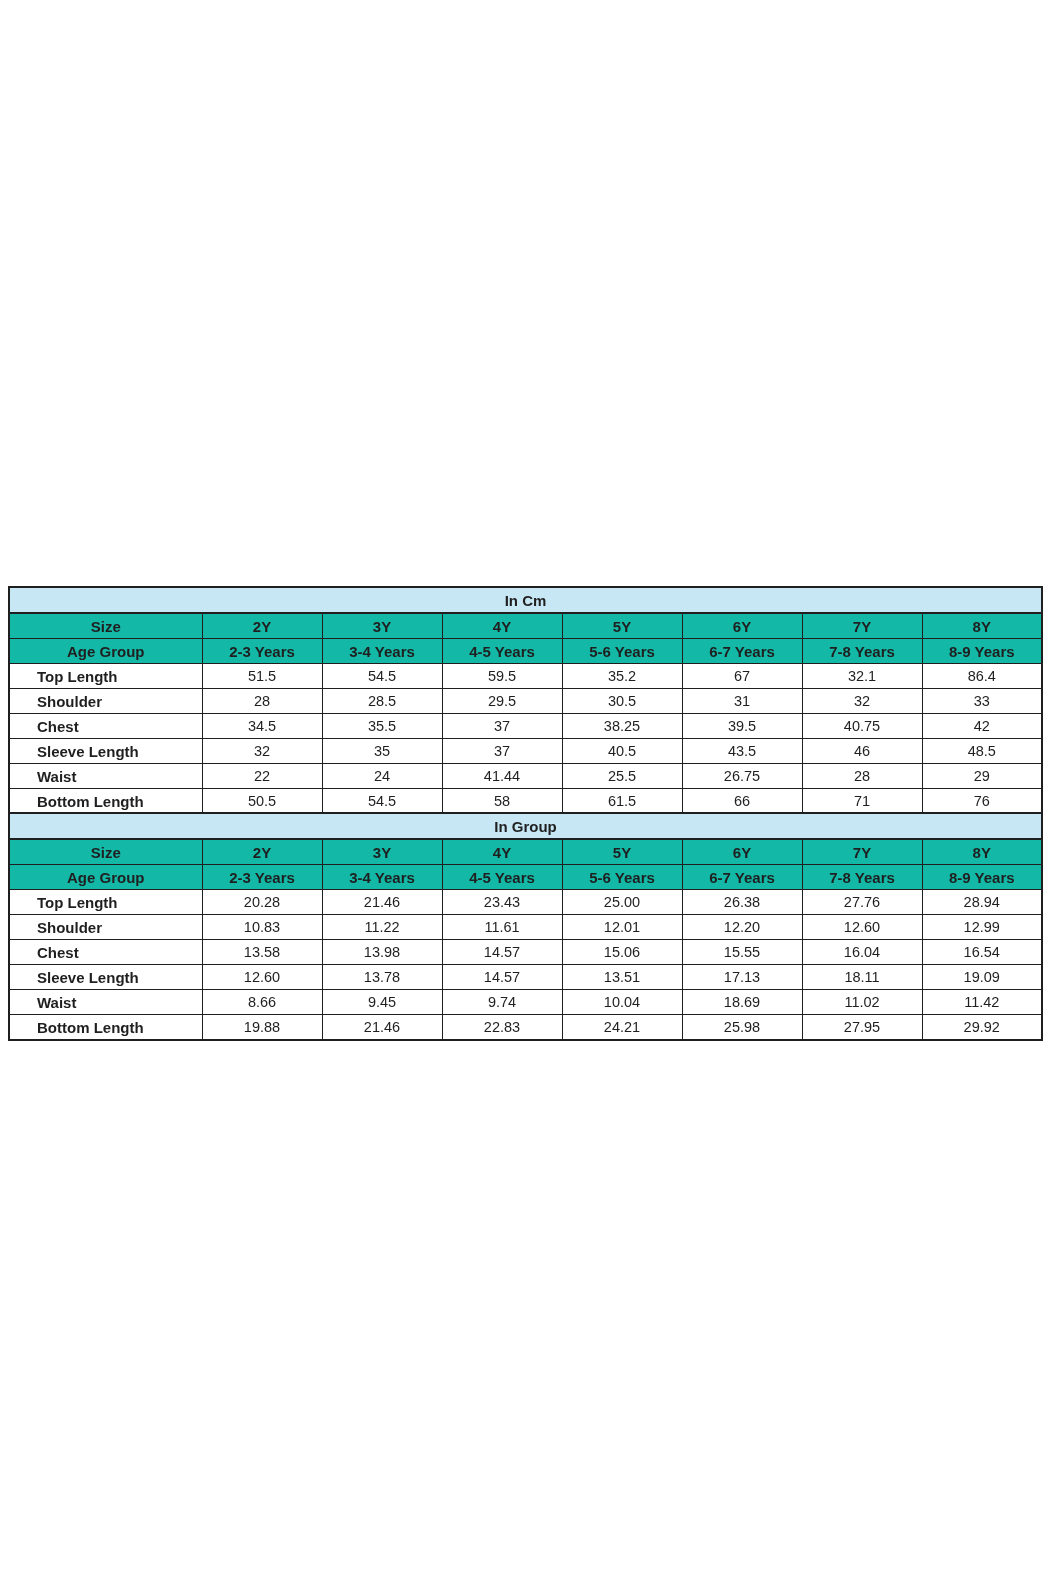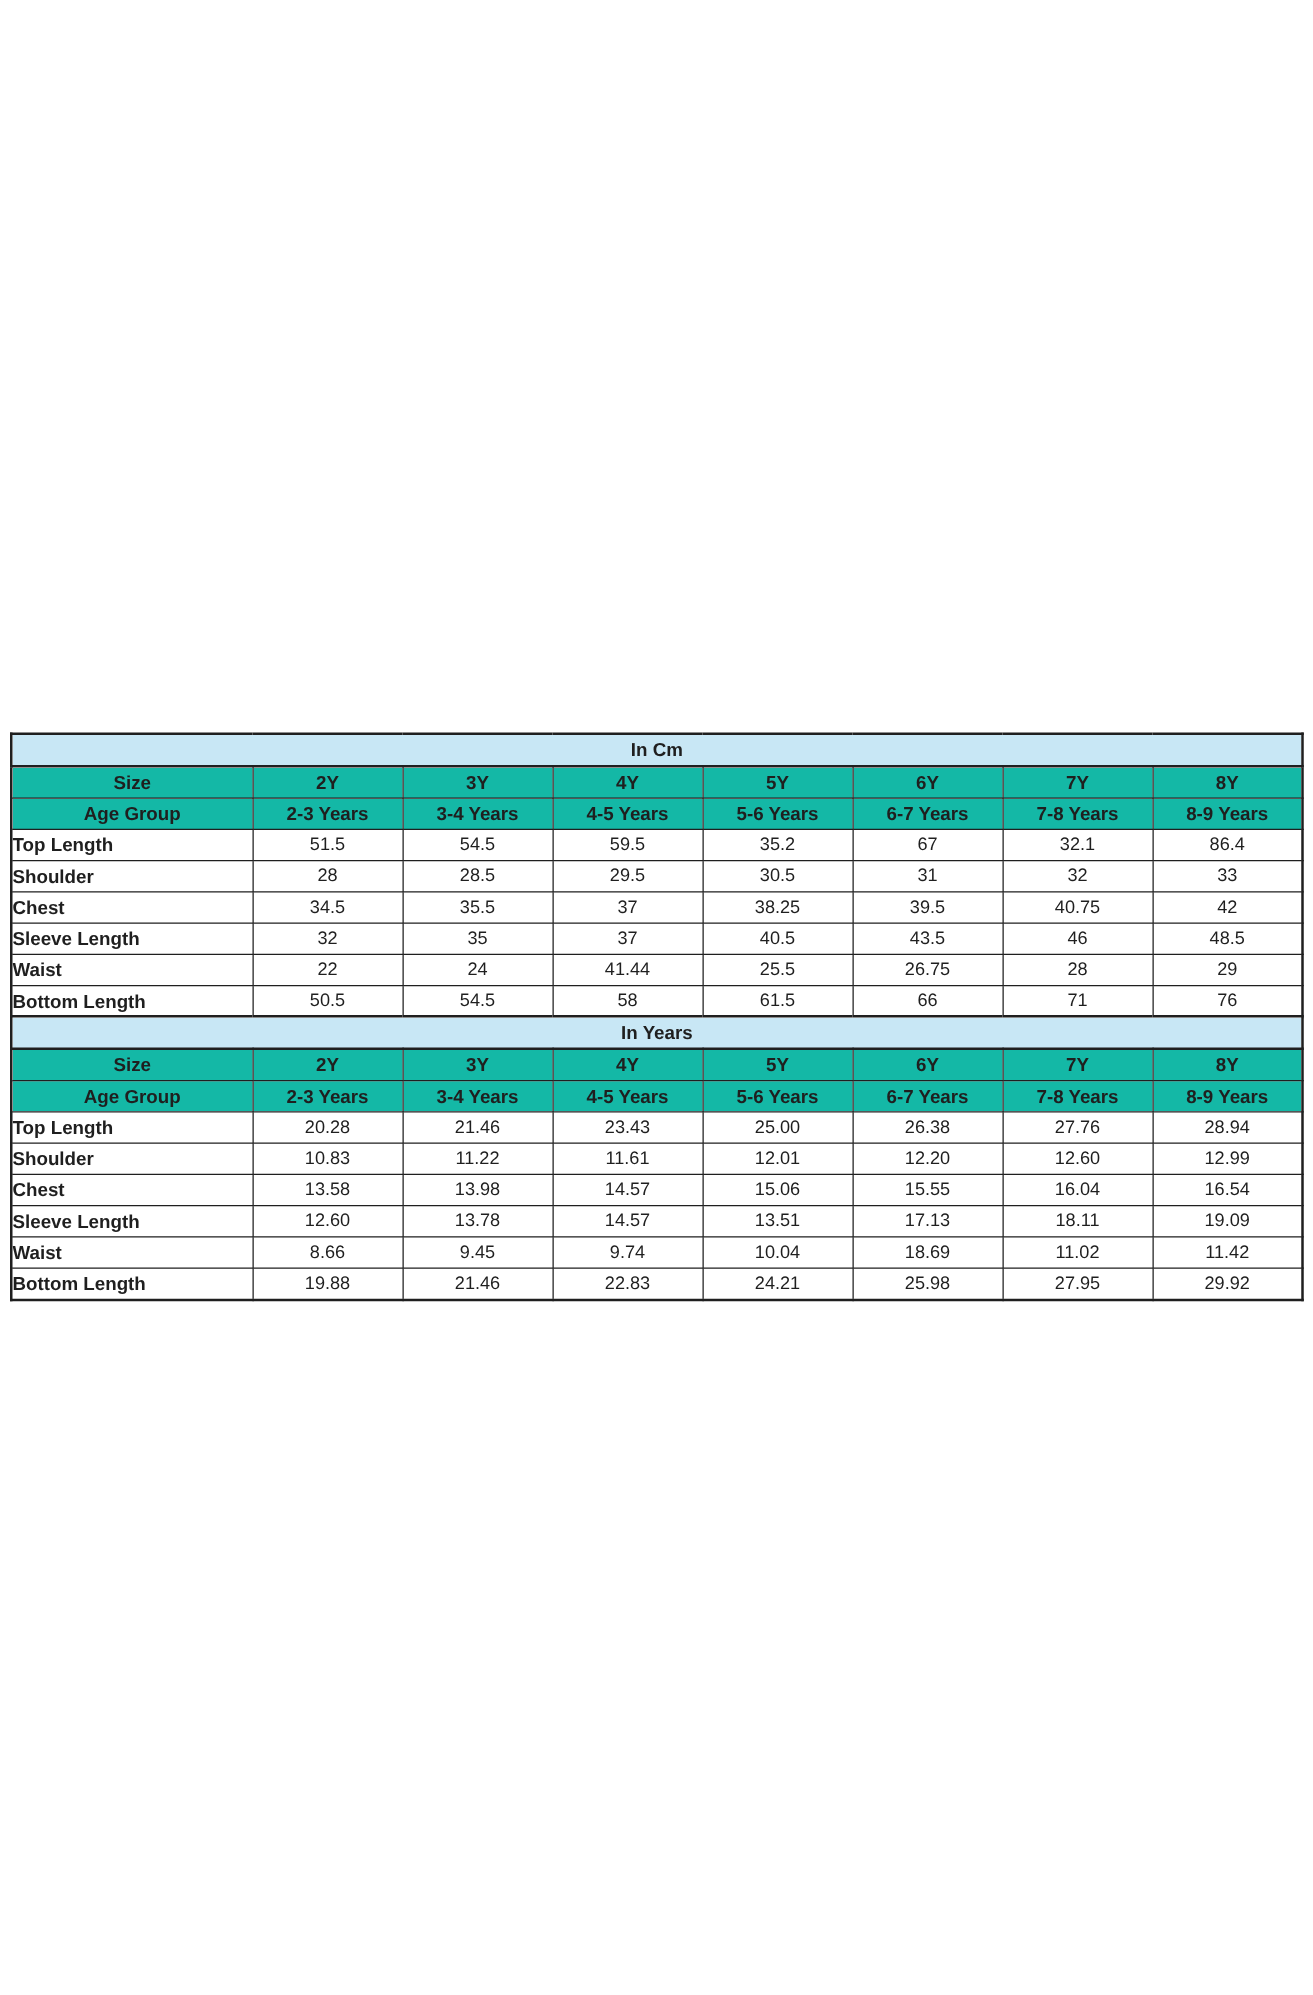"Top Length" th.measure-label { padding-left: 0 -> 27px }
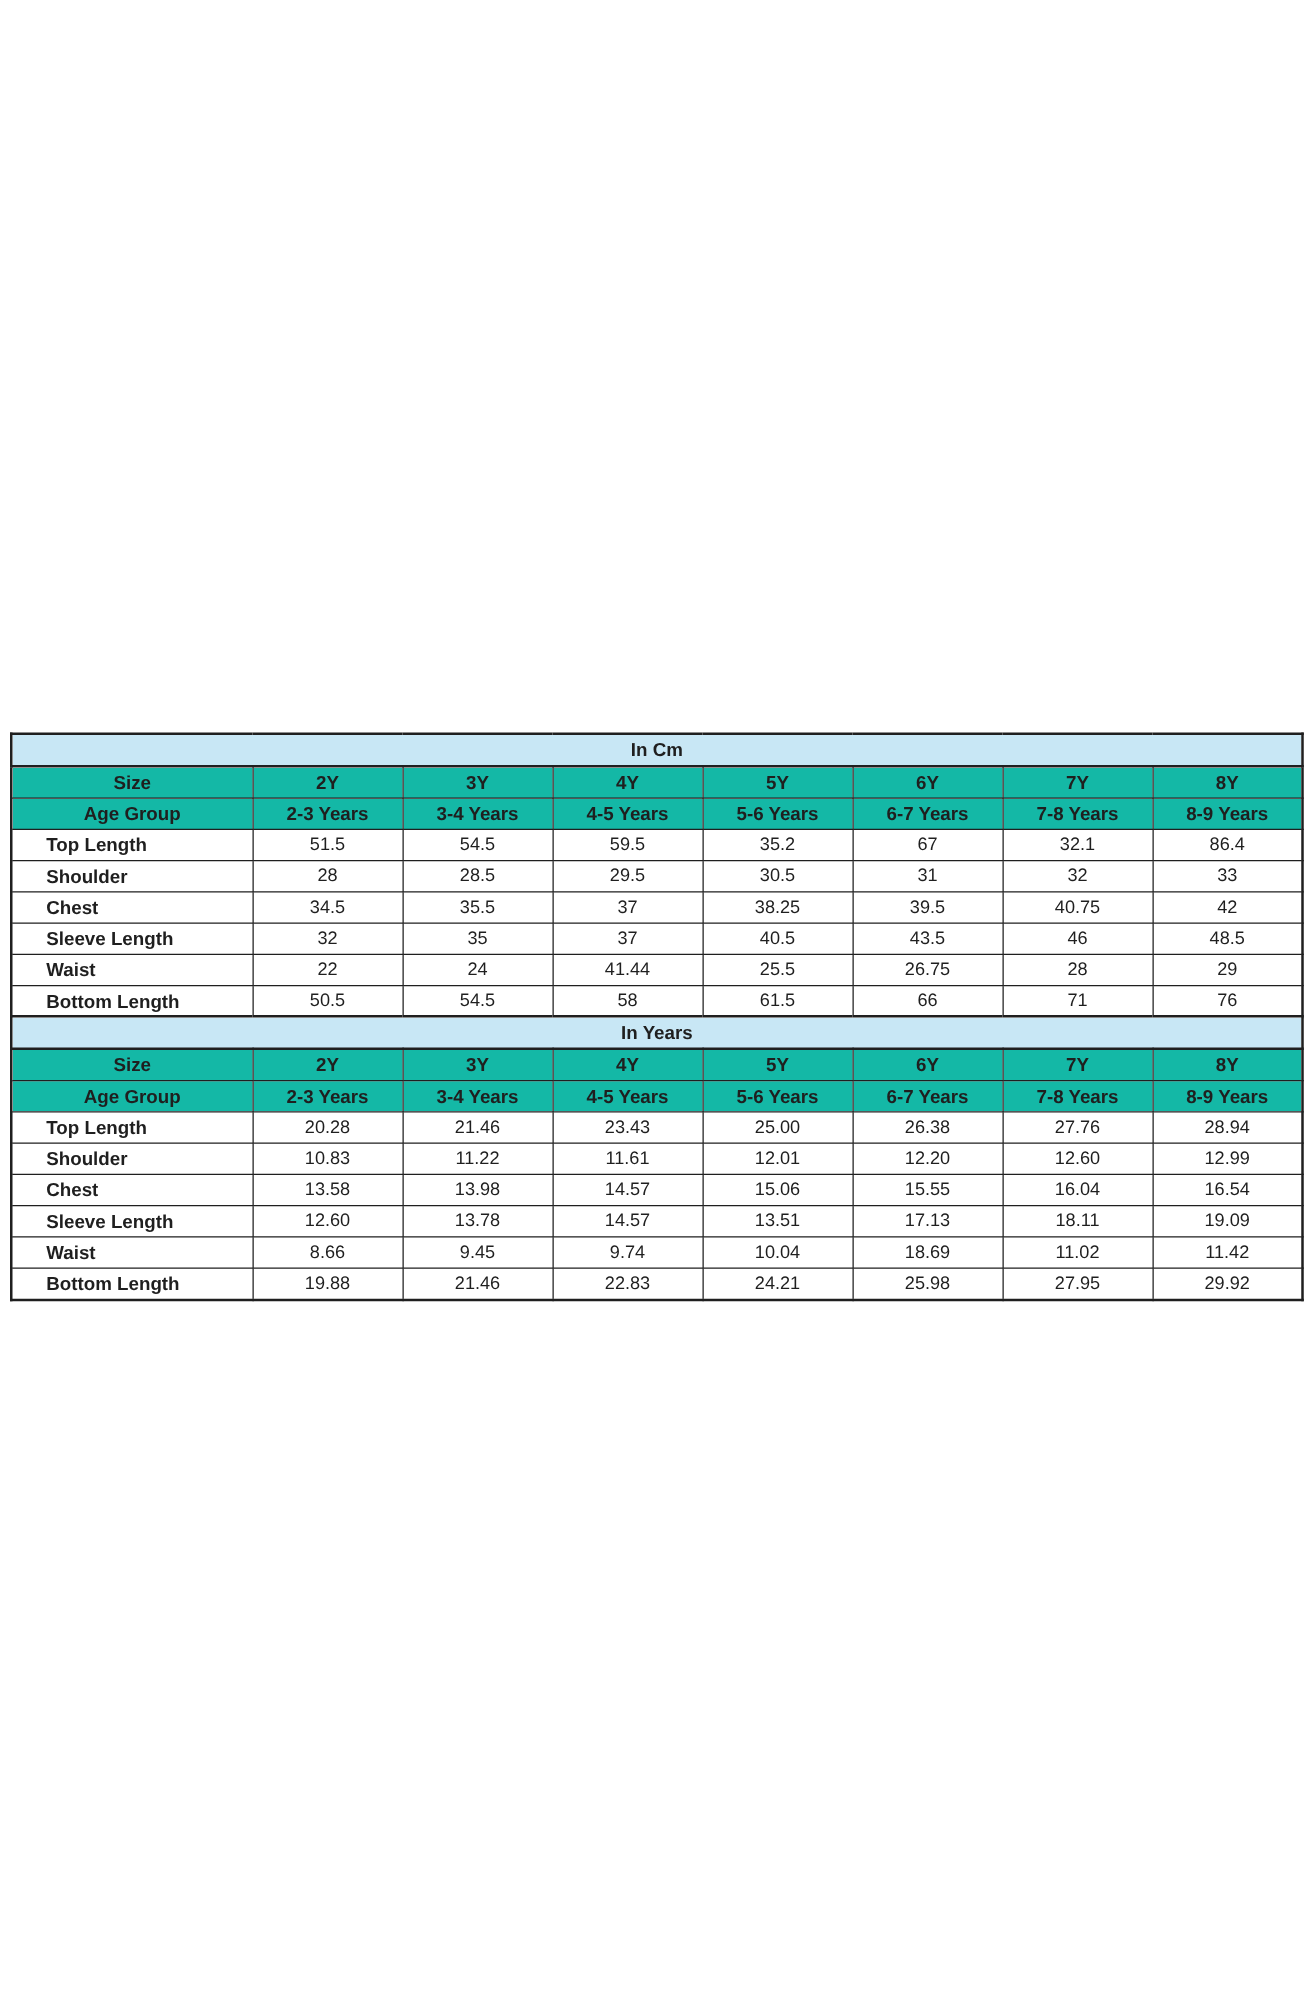"In Years" td.title-cell { text: Years -> Group }
